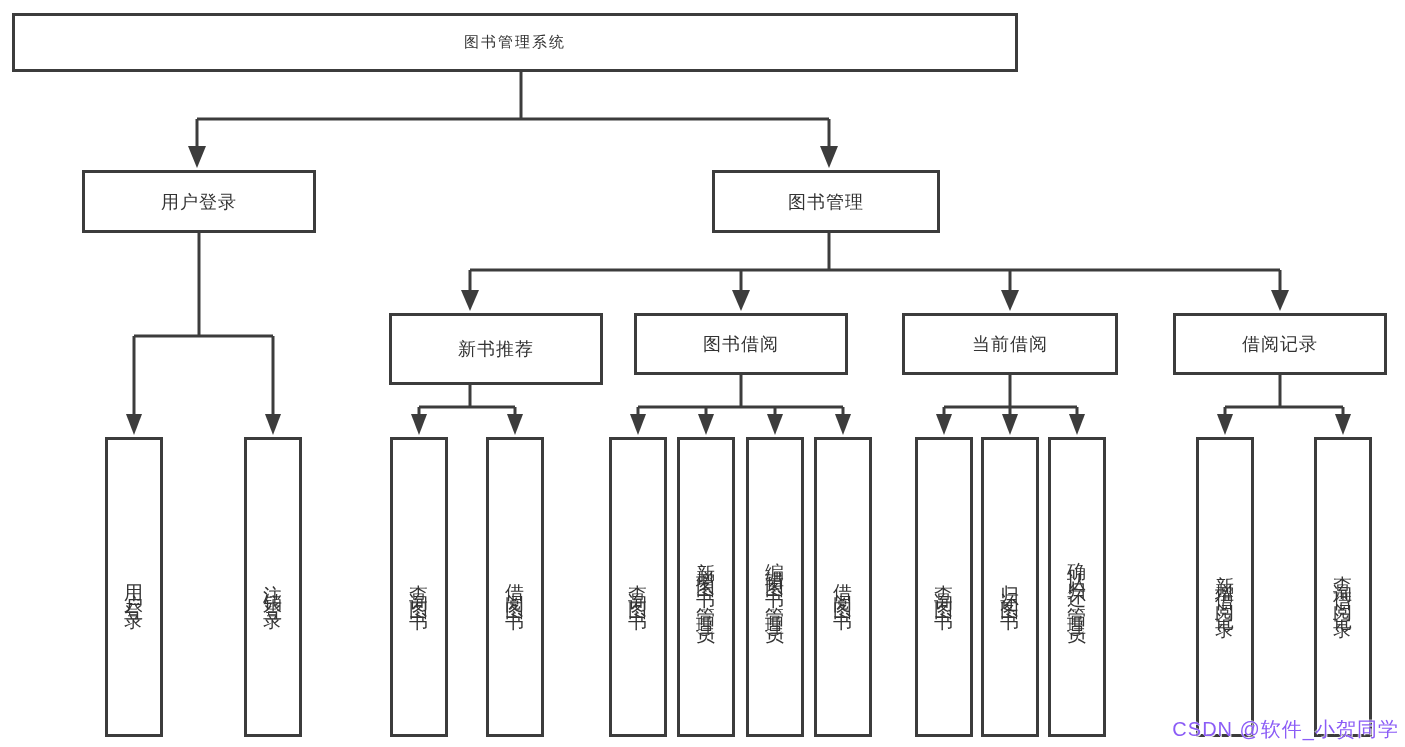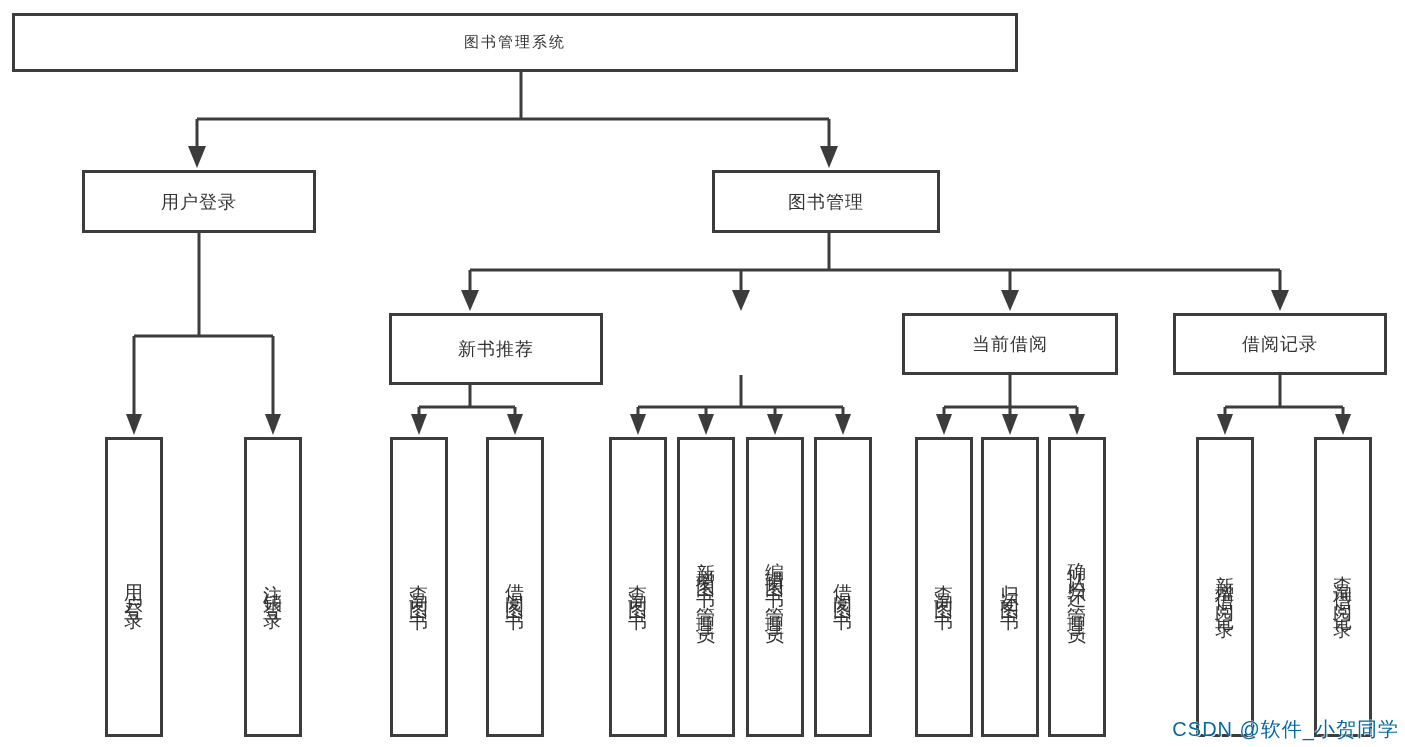"图书借阅" div.node { html: none -> <div>图书借阅</div> }
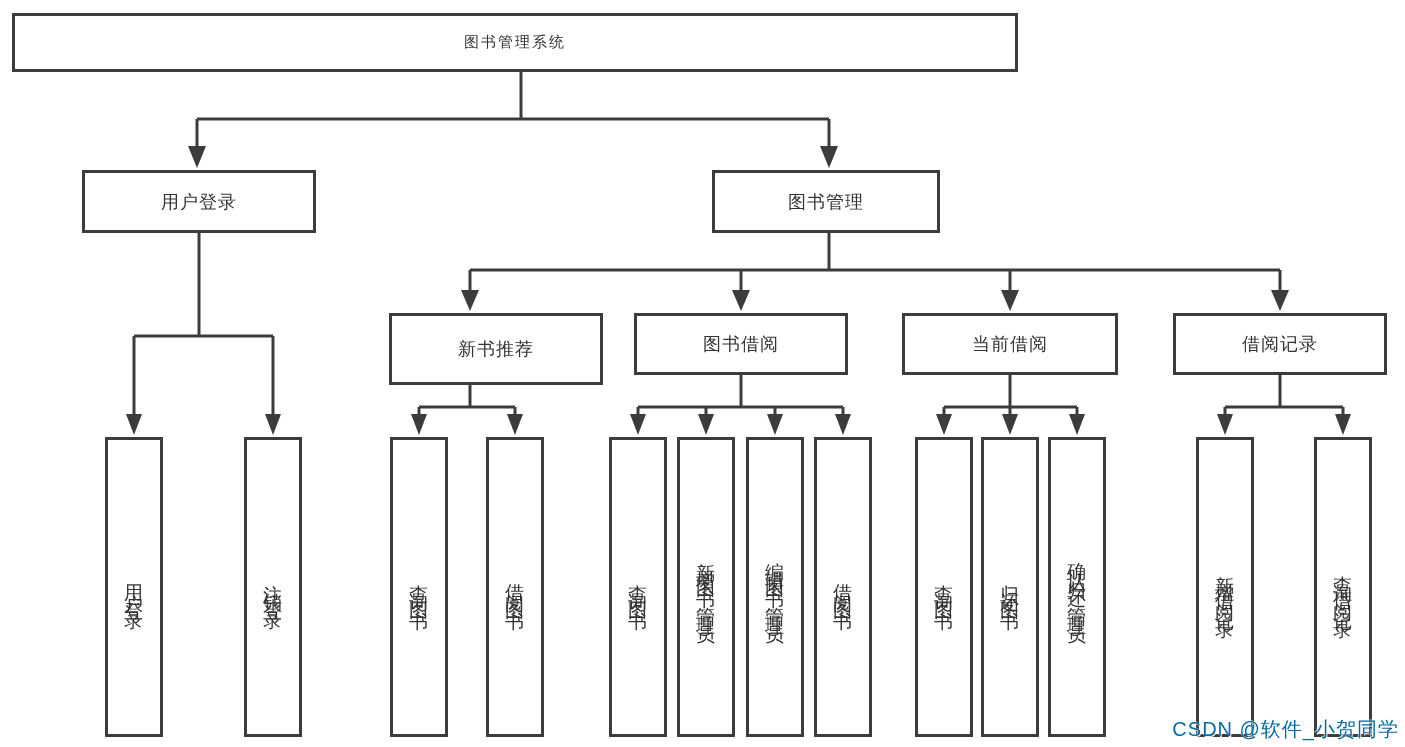"CSDN @软件_小贺同学" .watermark { color: #0369a1 -> #8b5cf6 }
